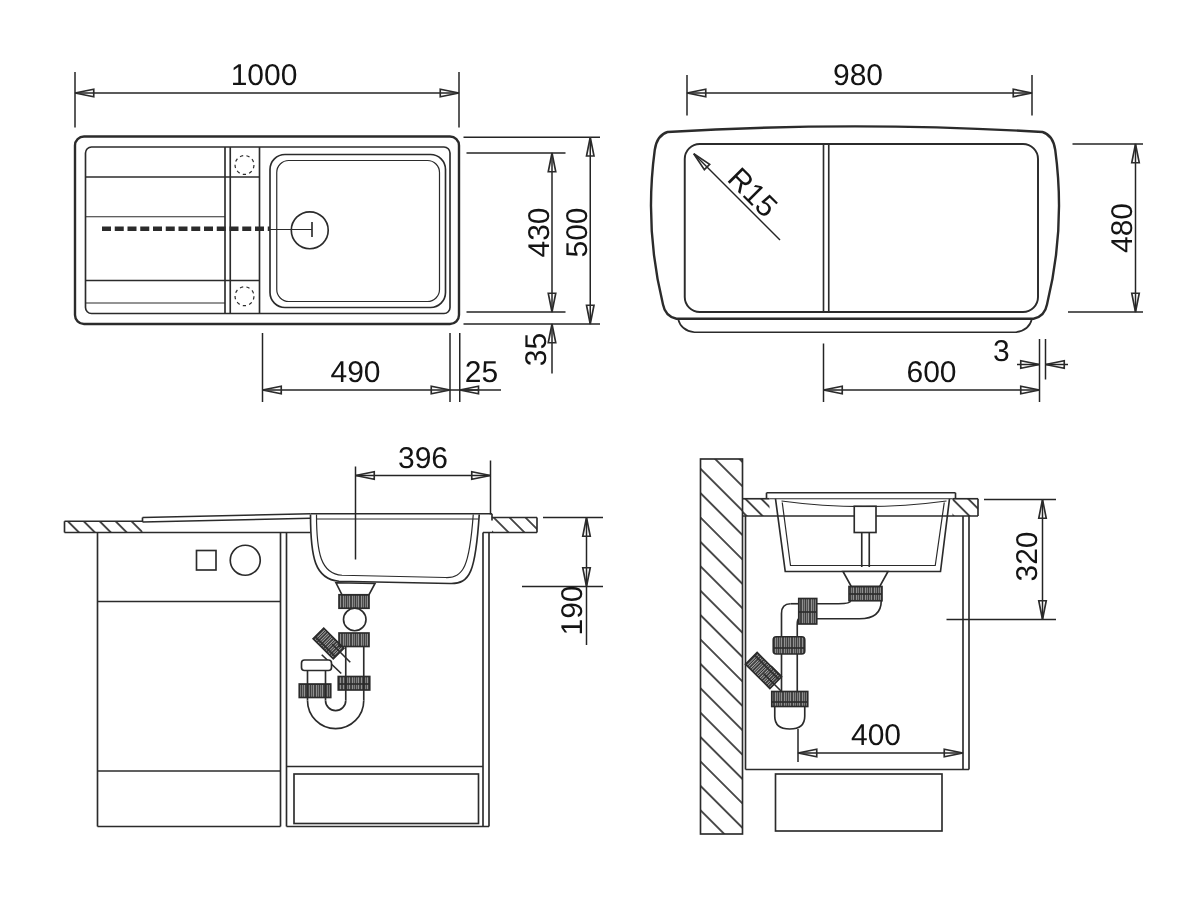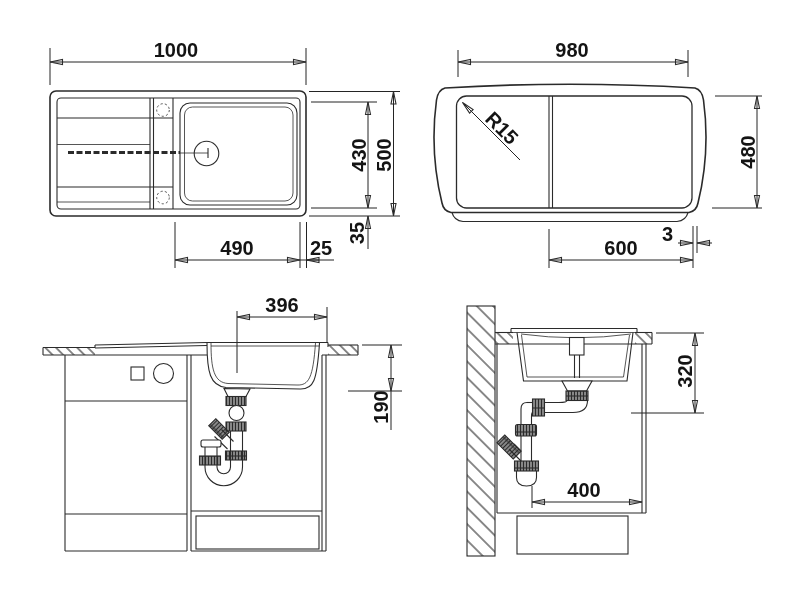"1000" #stage { font-weight: bold -> none }
